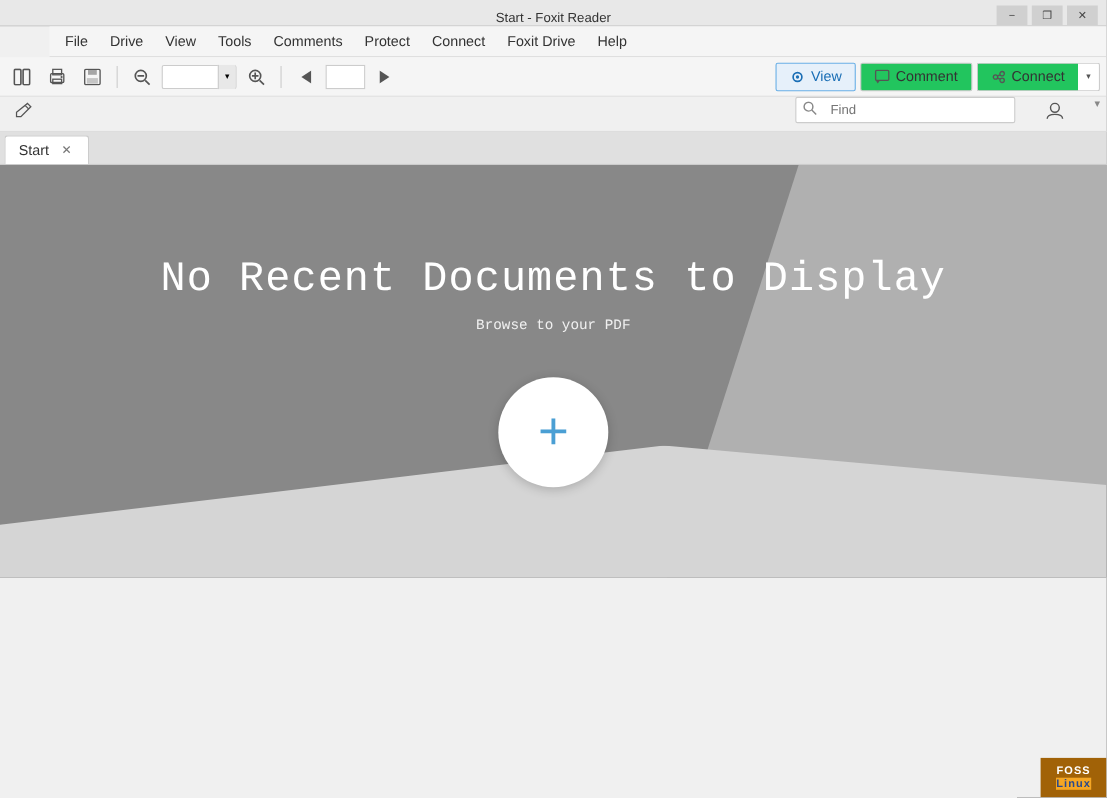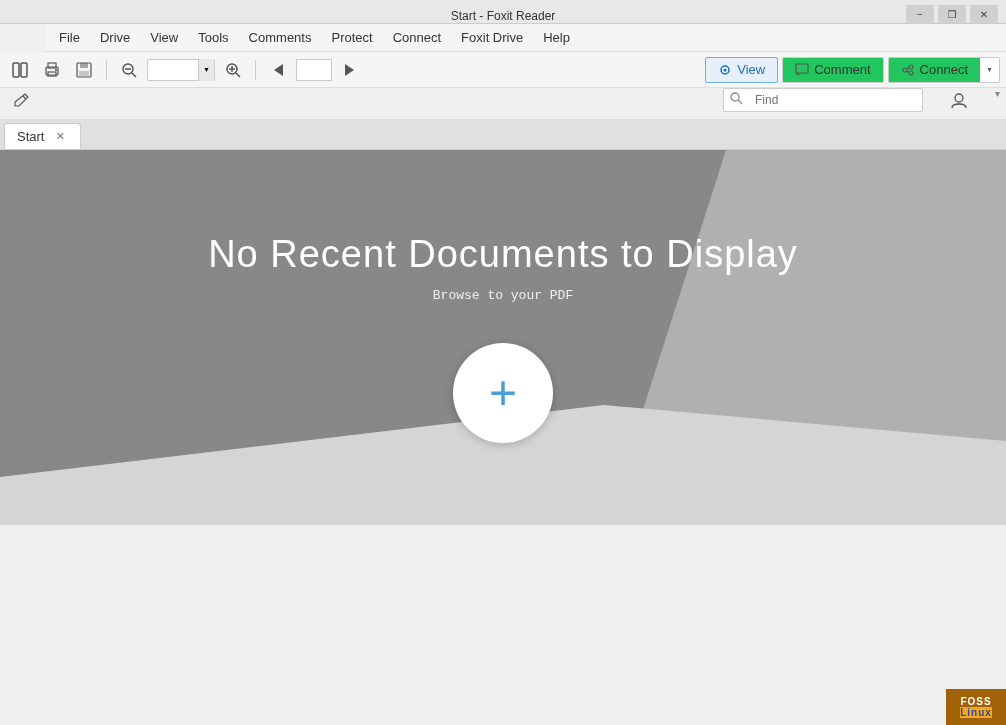"No Recent Documents to Display" .hero-no-docs { font-family: Liberation Sans, sans-serif -> Liberation Mono, monospace }
